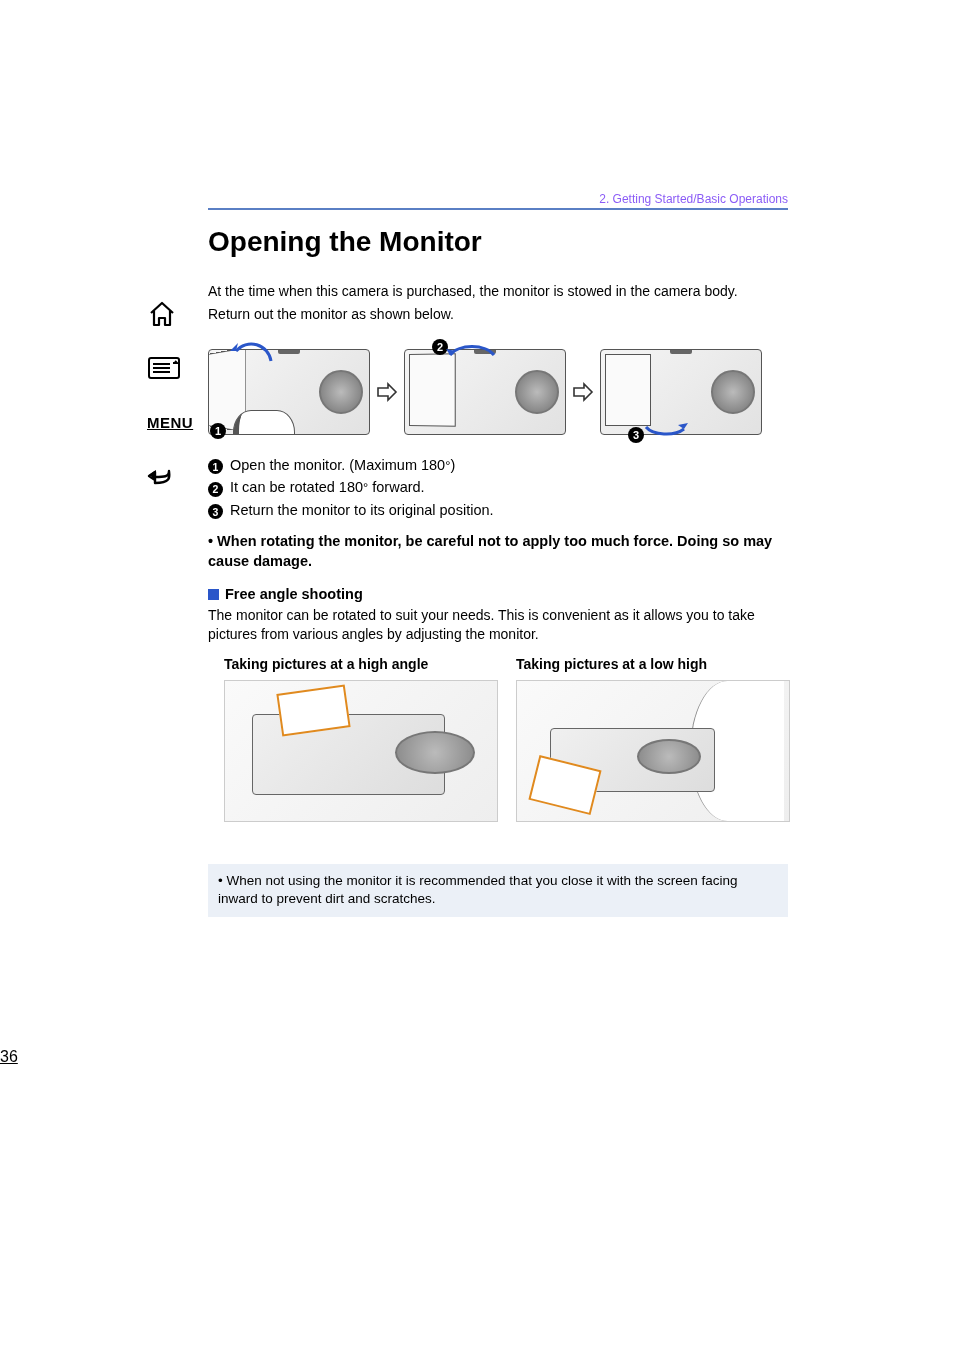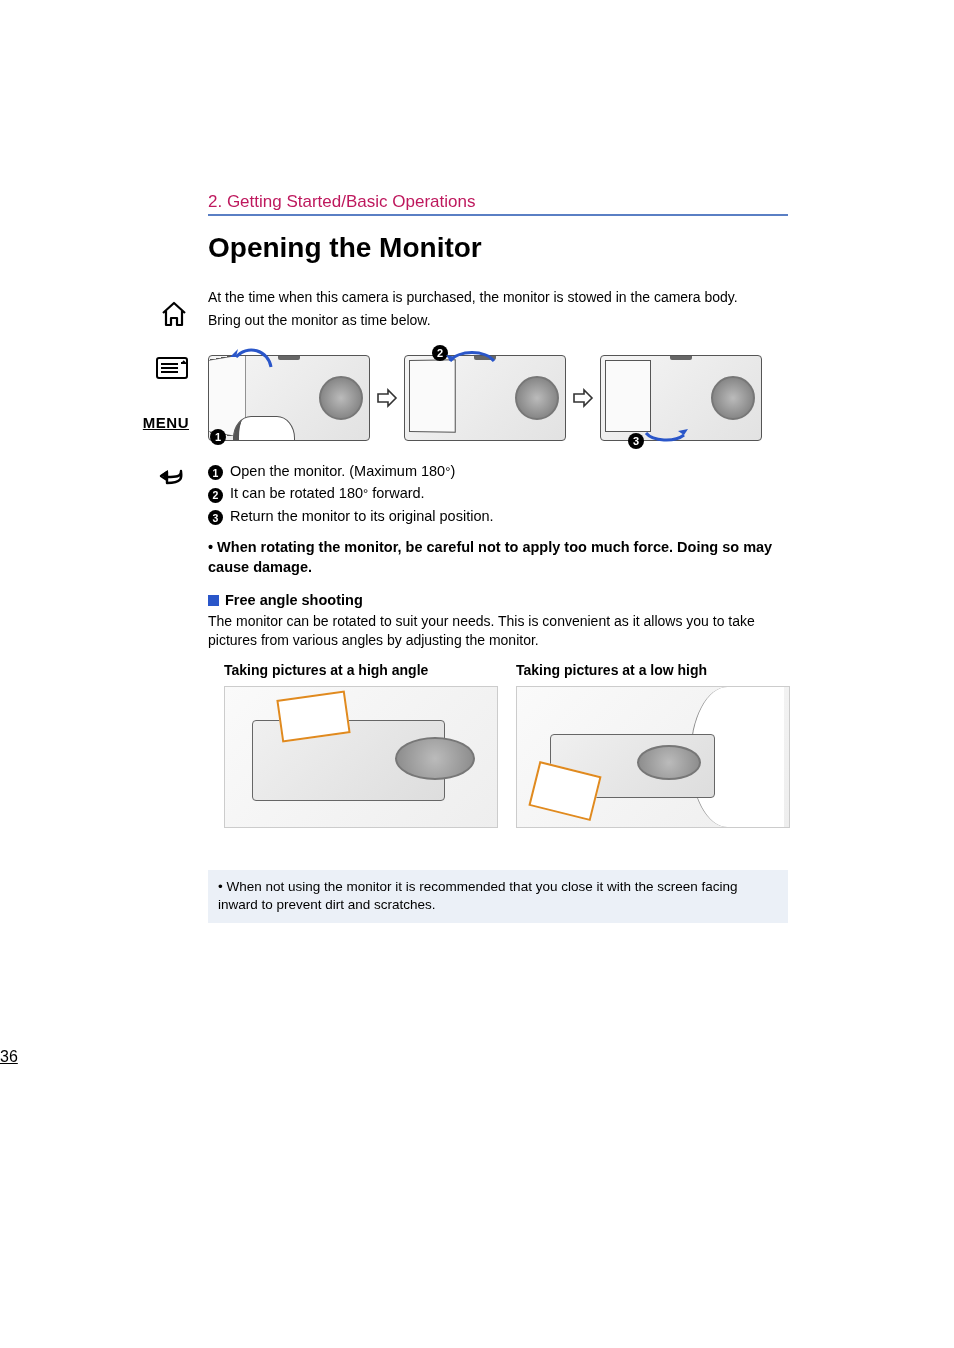"2. Getting Started/Basic Operations" .breadcrumb { color: #be185d -> #8b5cf6; font-size: 17px -> 12px; text-align: none -> right }
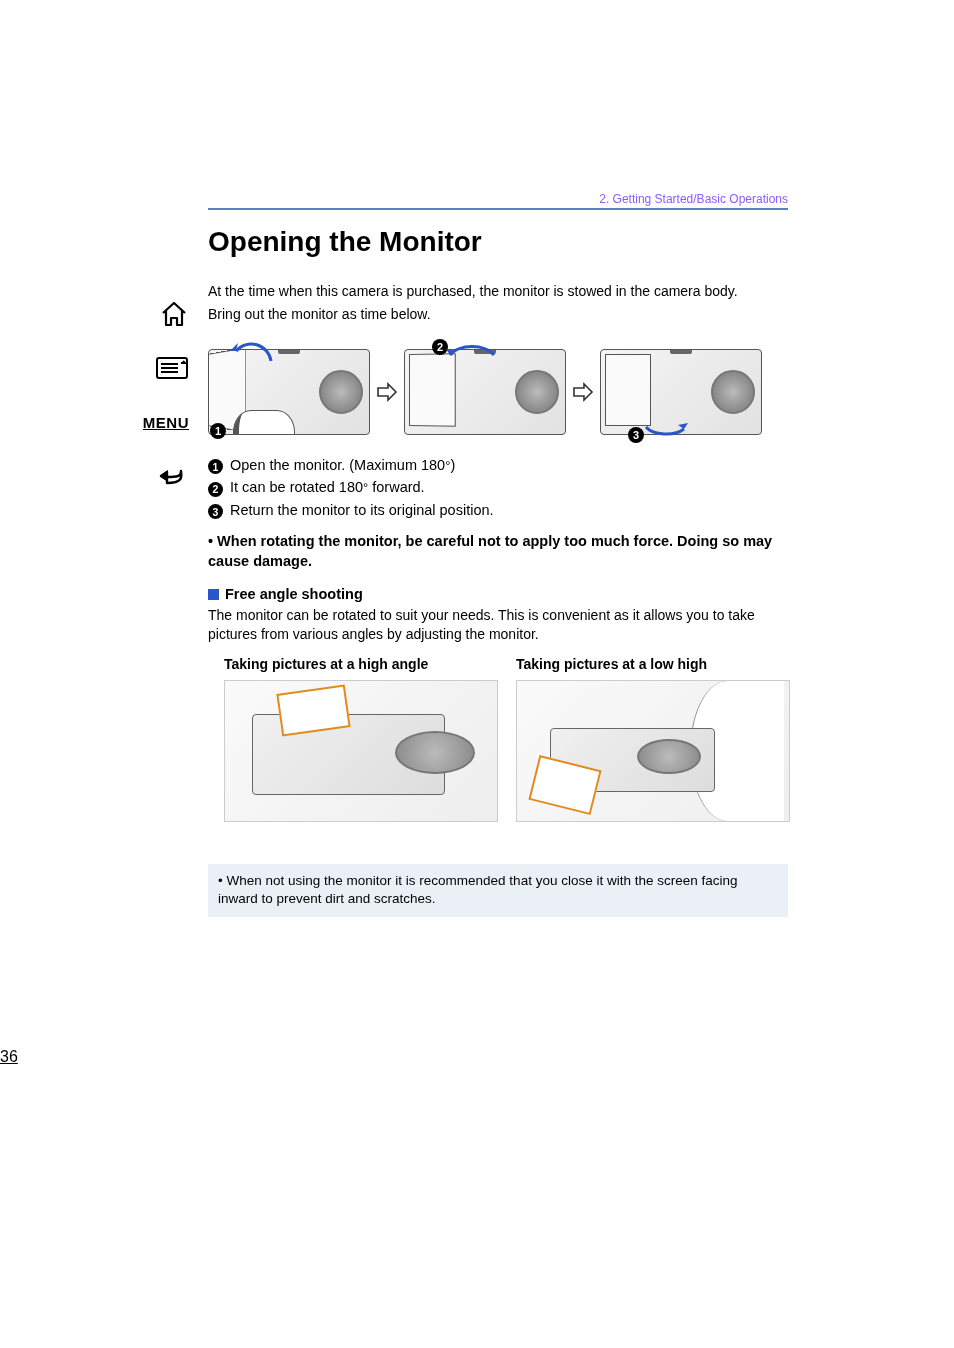"Bring out the monitor as" p.body { text: Bring out the monitor as time -> Return out the monitor as shown }
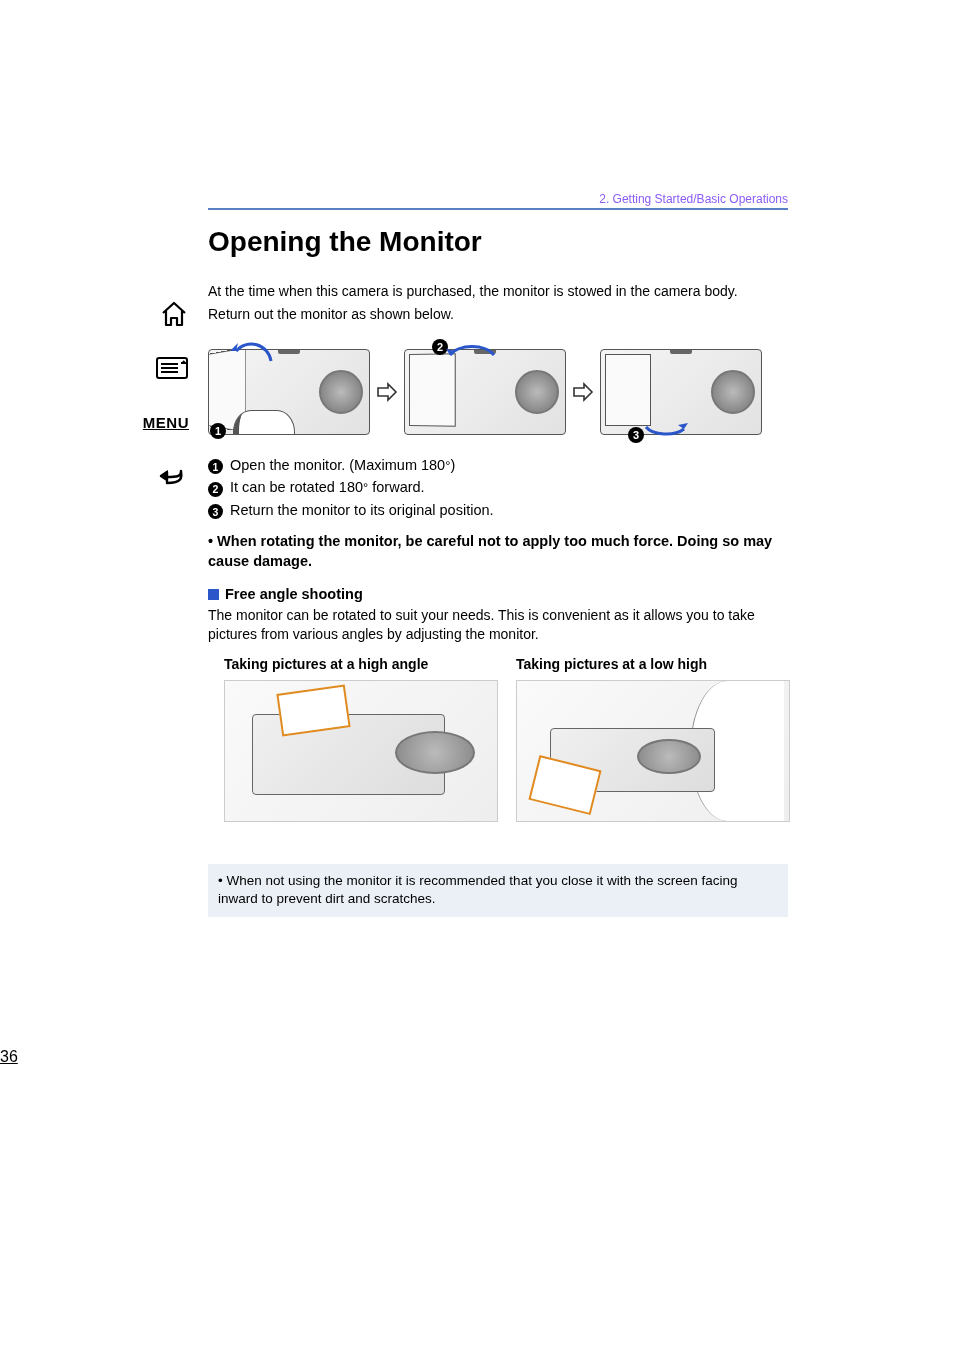"MENU" .side-btn { justify-content: flex-end -> flex-start }
